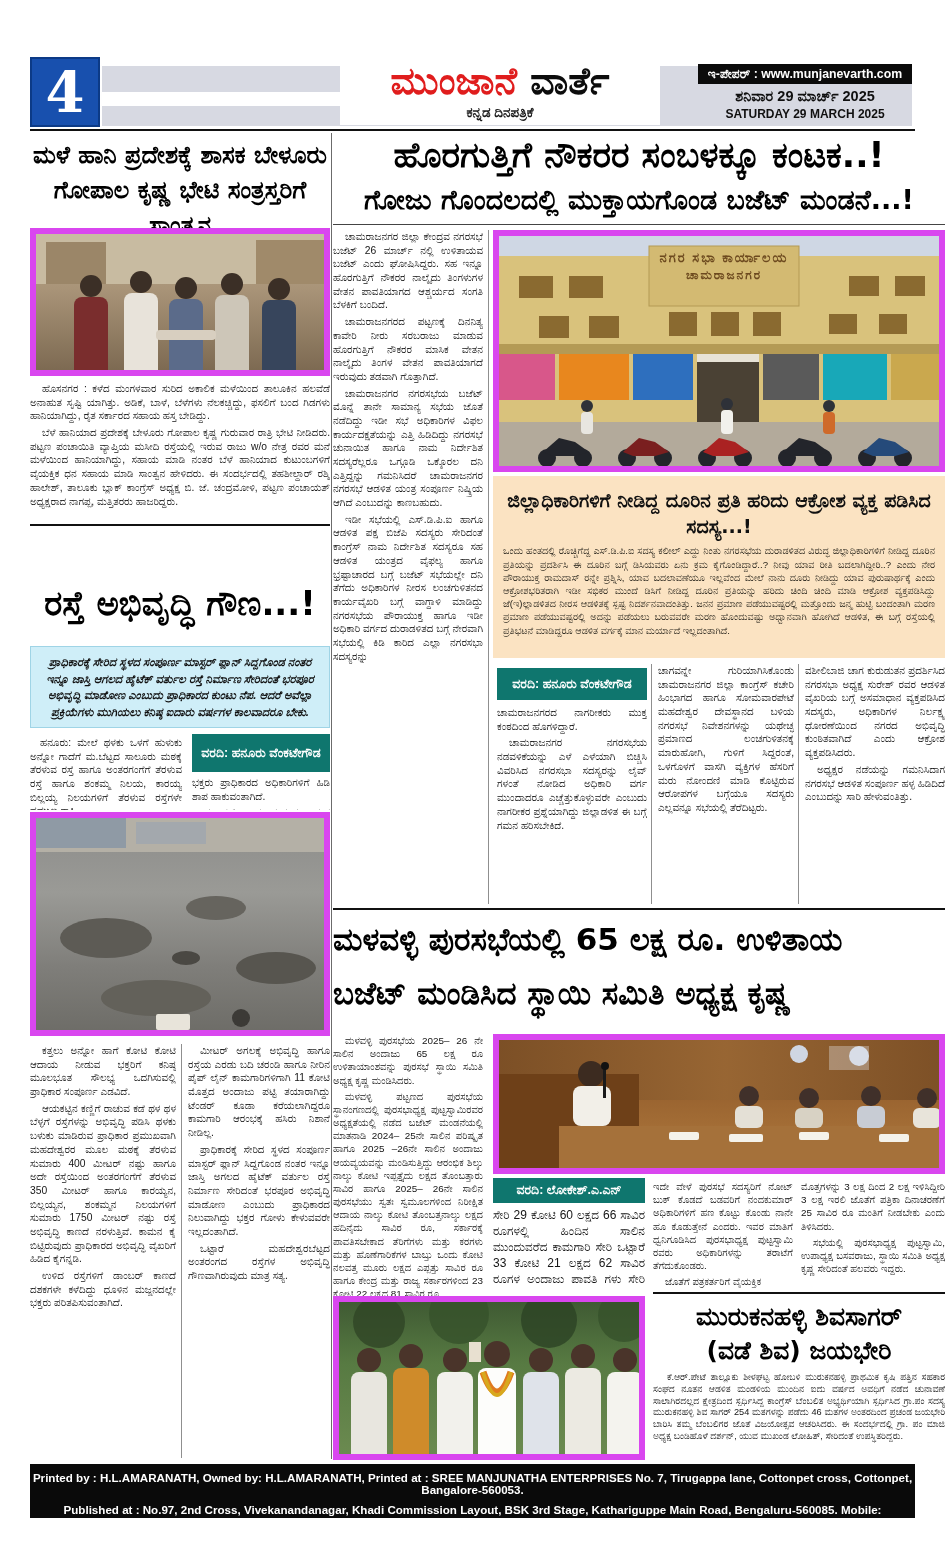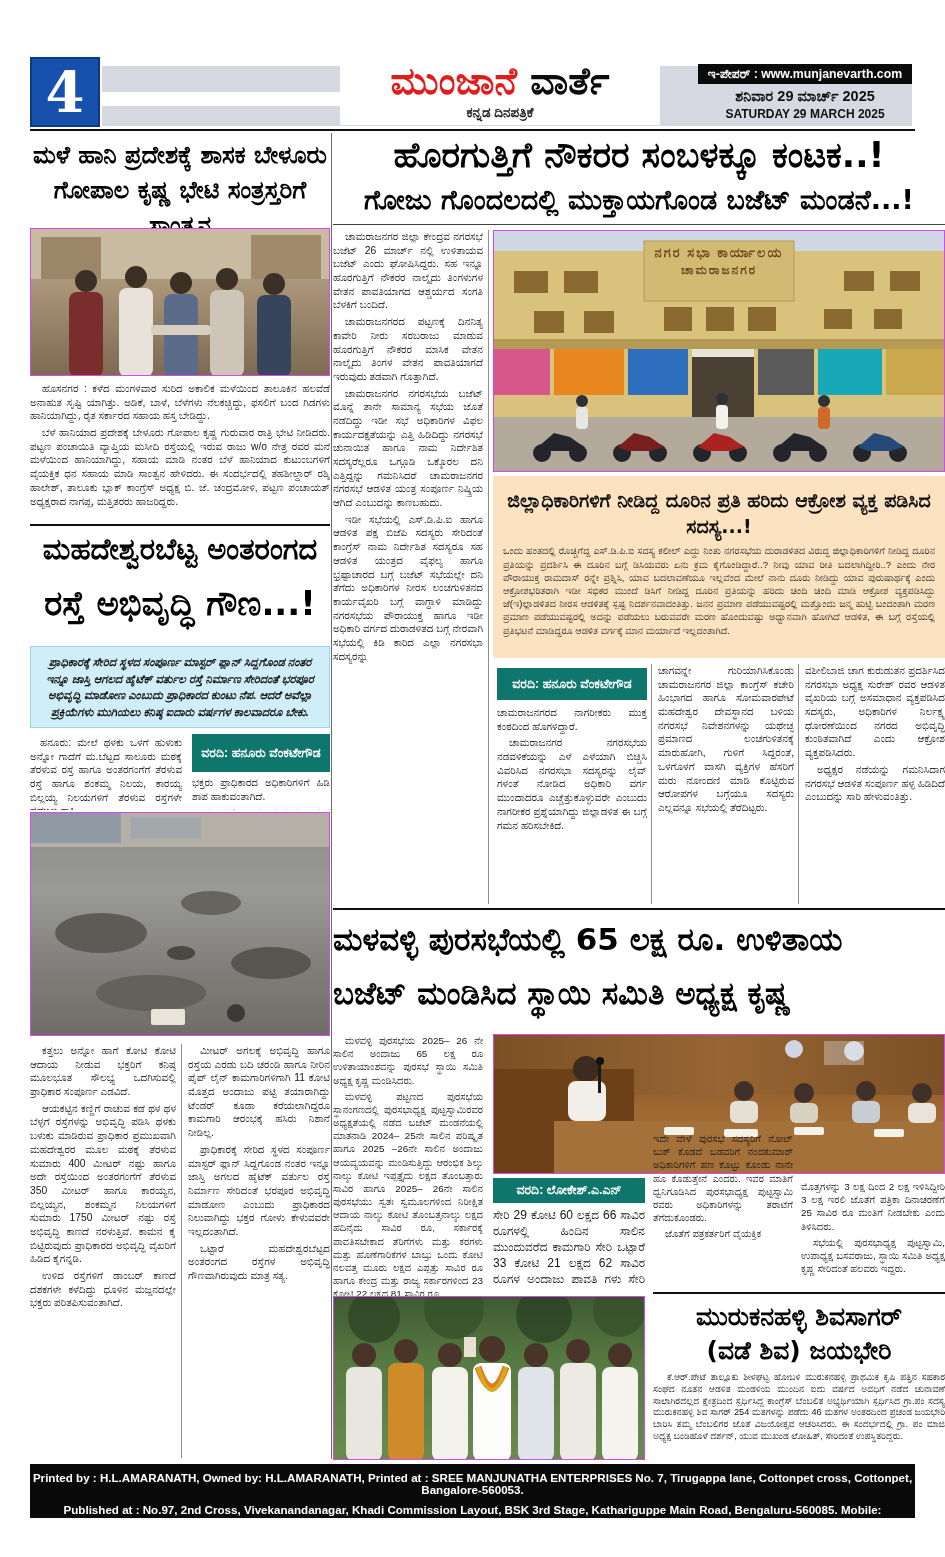"ನಗರ ಸಭಾ ಕಾರ್ಯಾಲಯ" .photo { border: 1px solid #d946ef -> 6px solid #d946ef }
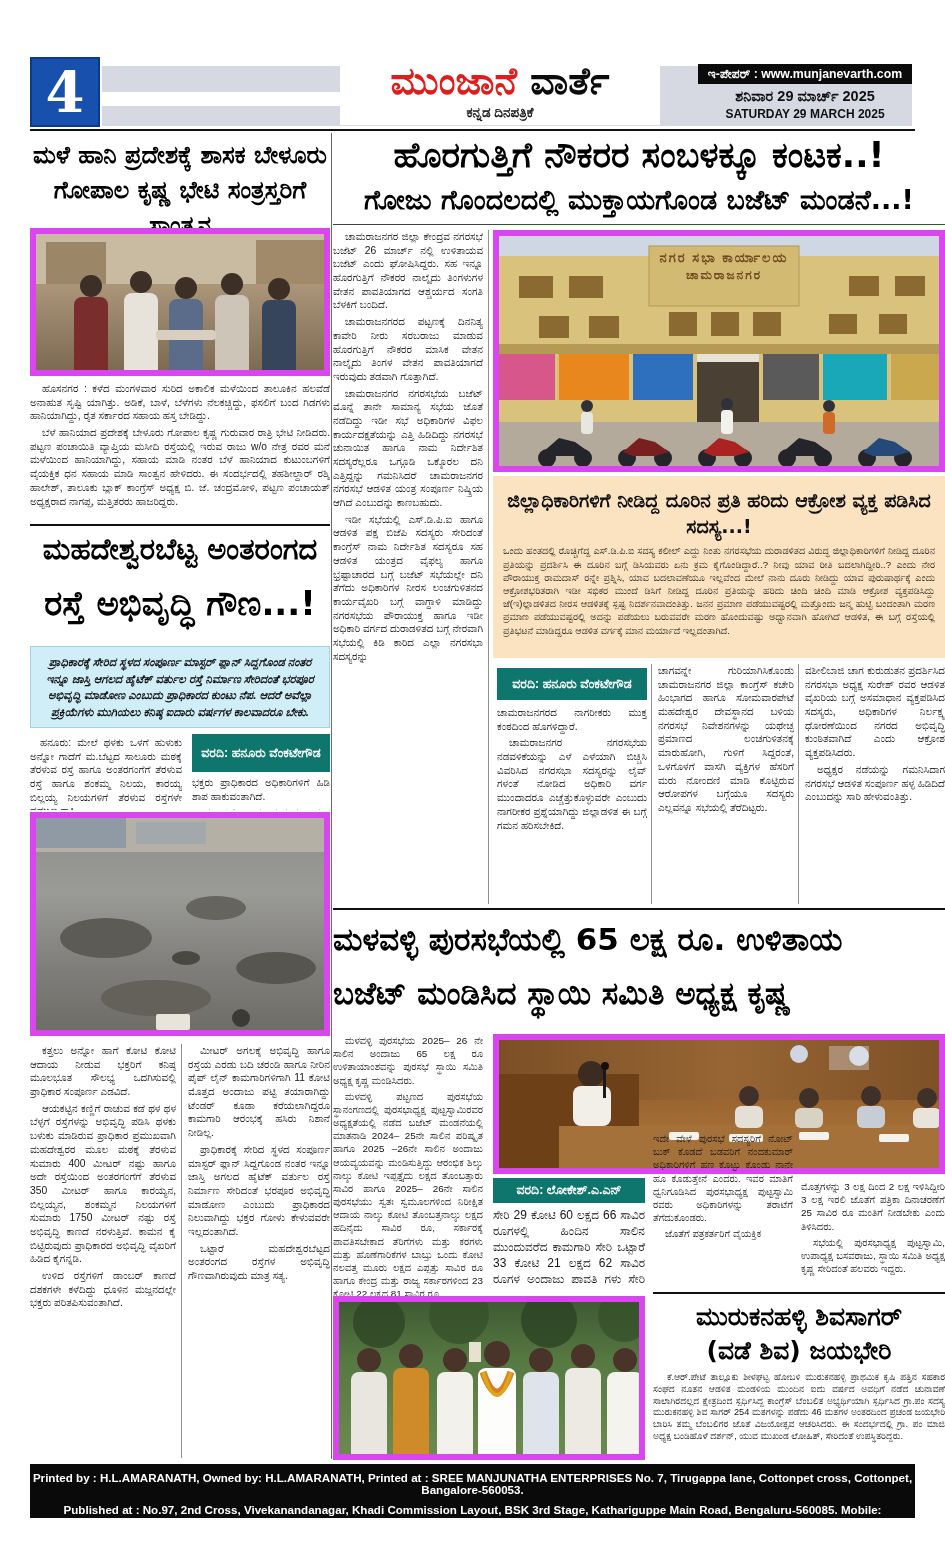"ಮಹದೇಶ್ವರಬೆಟ್ಟ ಅಂತರಂಗದ" div.abs { html: <div>ಮಹದೇಶ್ವರಬೆಟ್ಟ ಅಂತರಂಗದ</div> -> none }
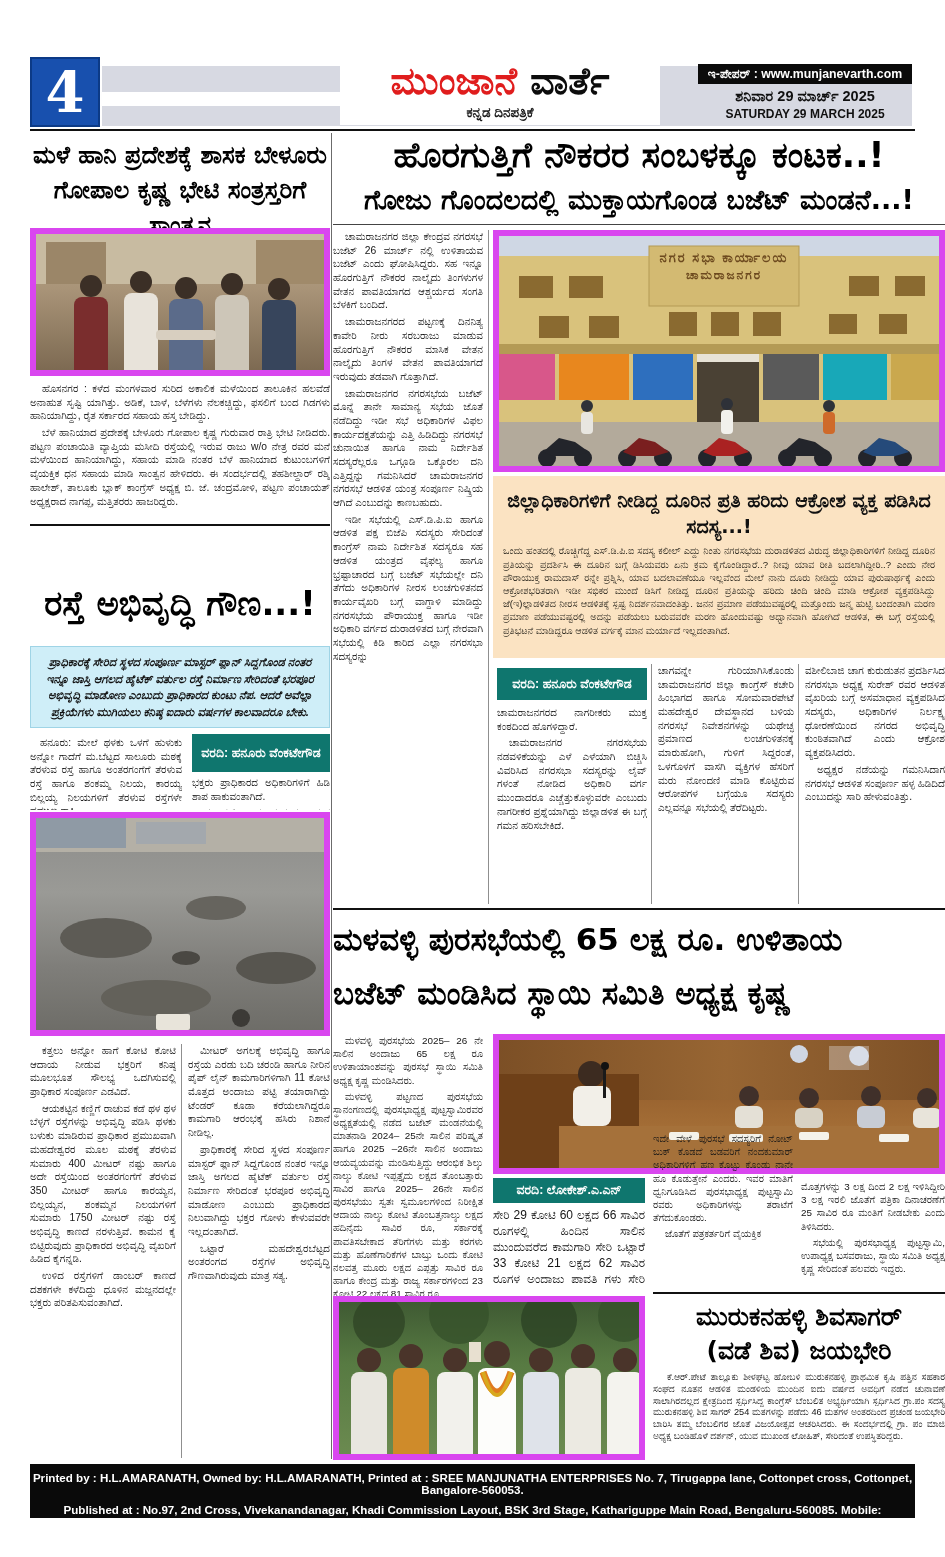"ಇದೇ ವೇಳೆ ಪುರಸಭೆ ಸದಸ್ಯರಿಗೆ ನೋಟ್" div.abs { top: 1132px -> 1180px }
